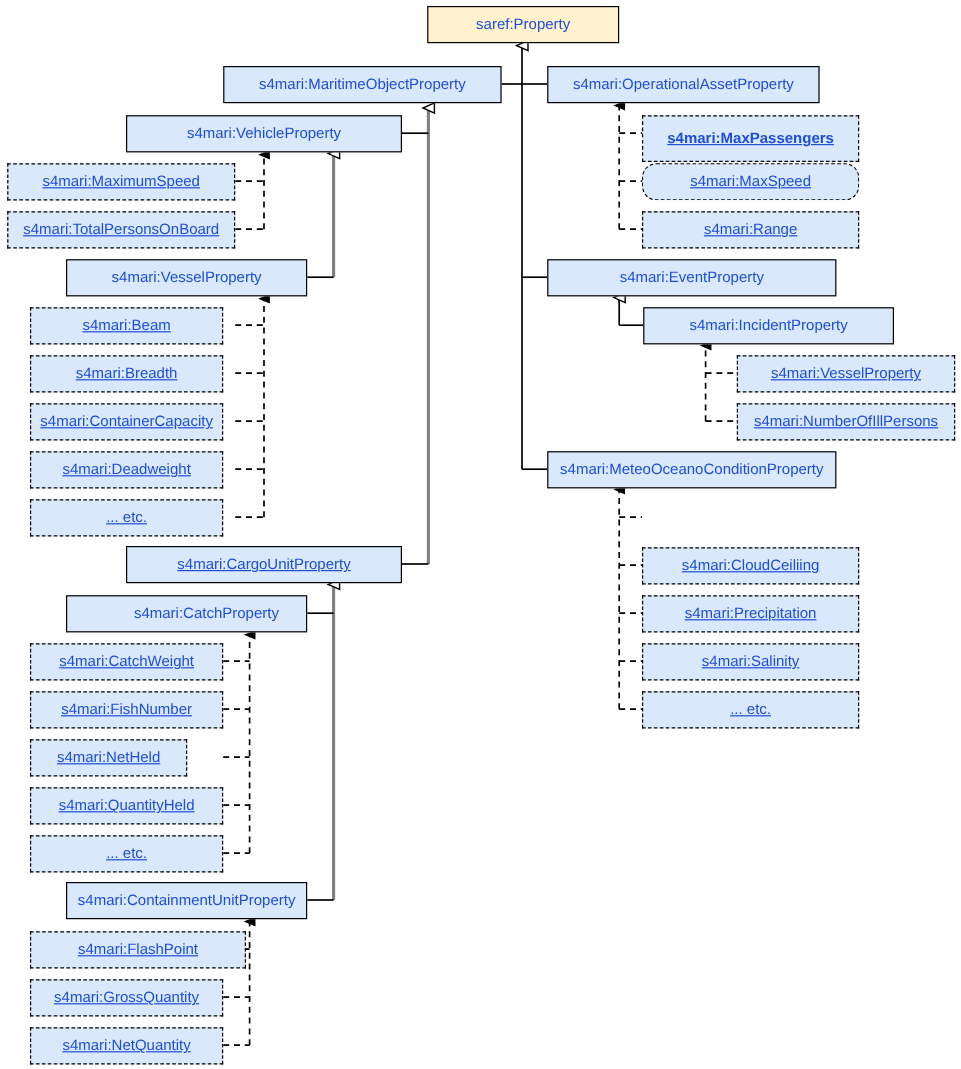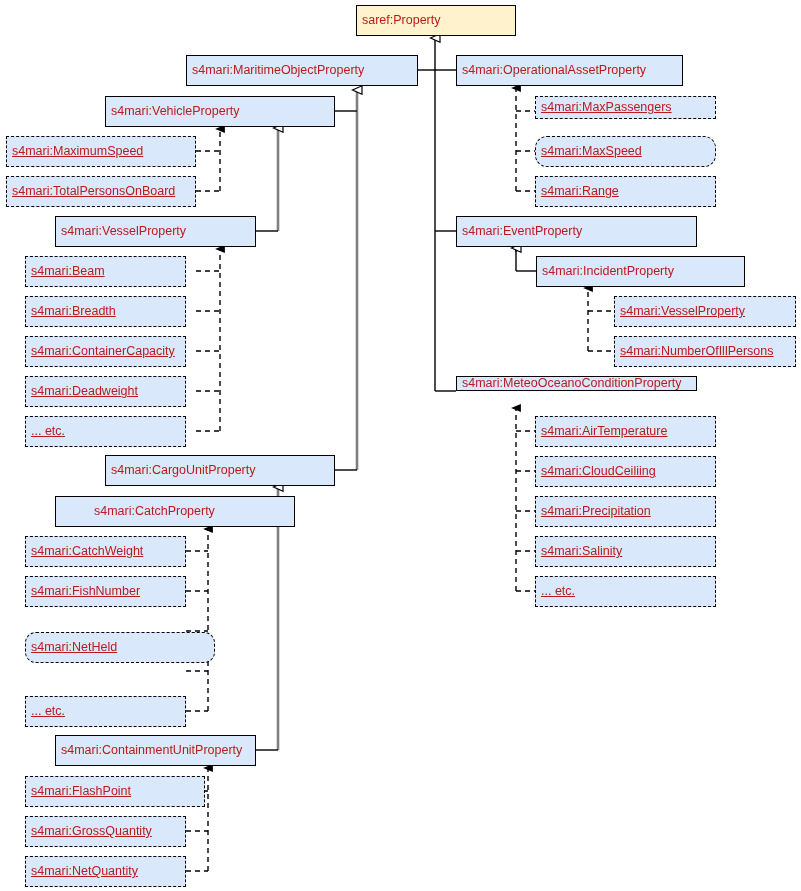"saref:Property" .node { color: #b91c1c -> #1d4ed8; justify-content: none -> center }
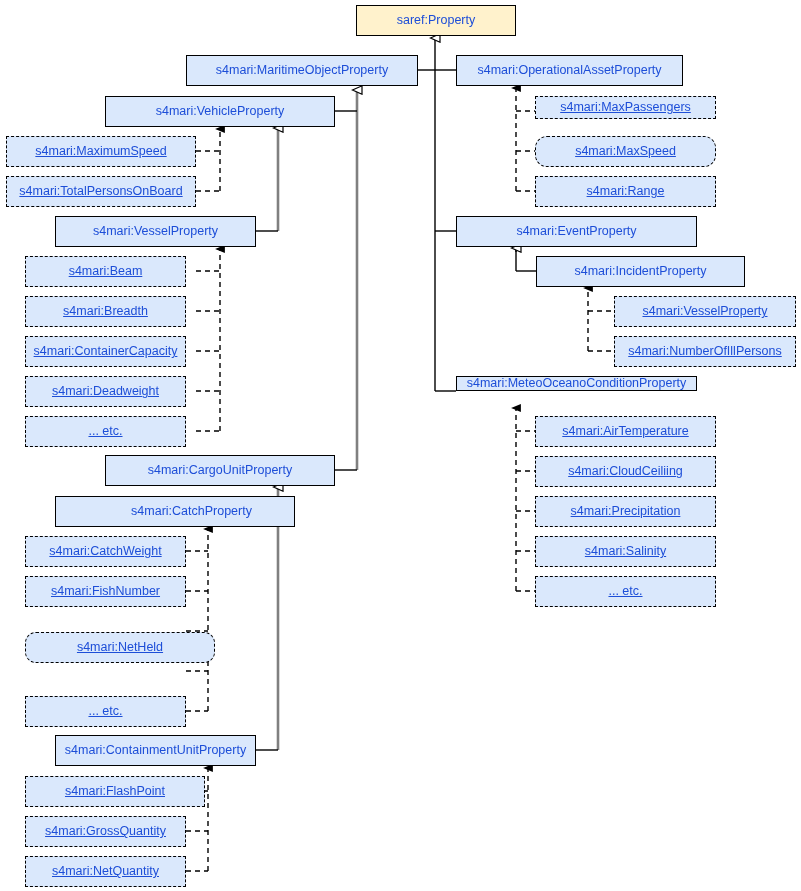"s4mari:MaxPassengers" div.node { font-weight: none -> bold; height: 23px -> 39px }
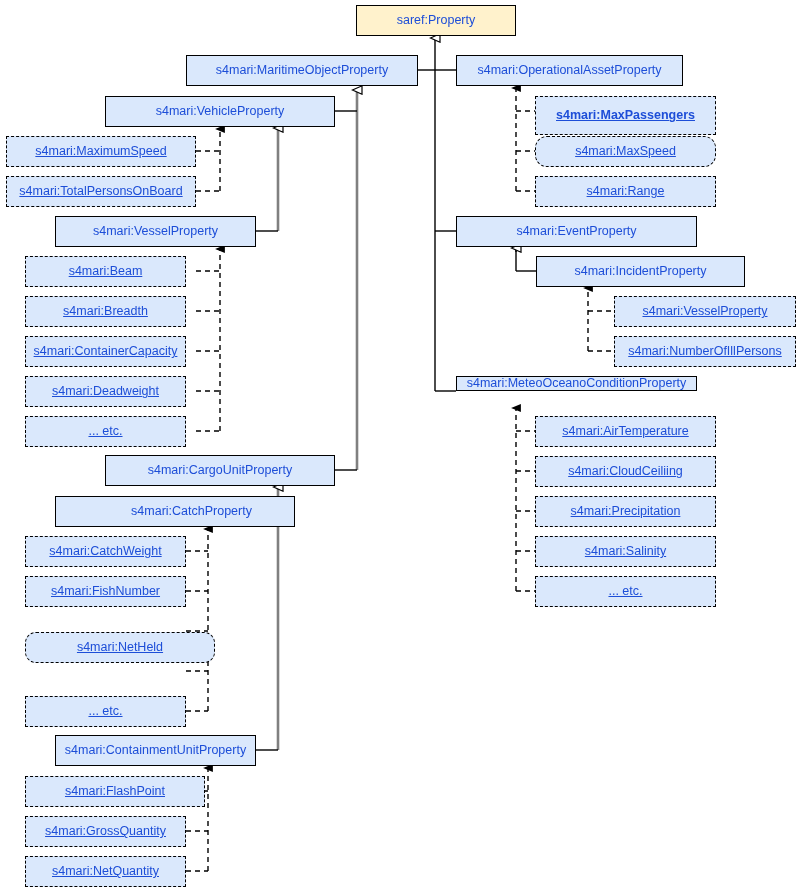"s4mari:MeteoOceanoConditionProperty" div.node { height: 15px -> 31px }
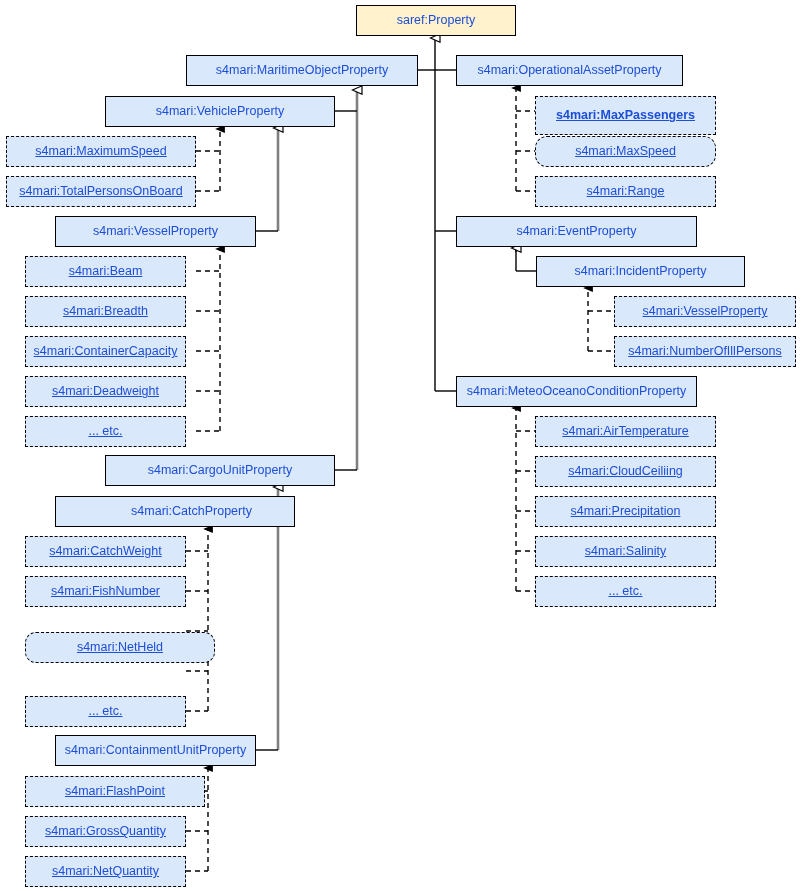"s4mari:AirTemperature" div.node { html: <div> <span>s4mari:AirTemperature</span> </div> -> none }
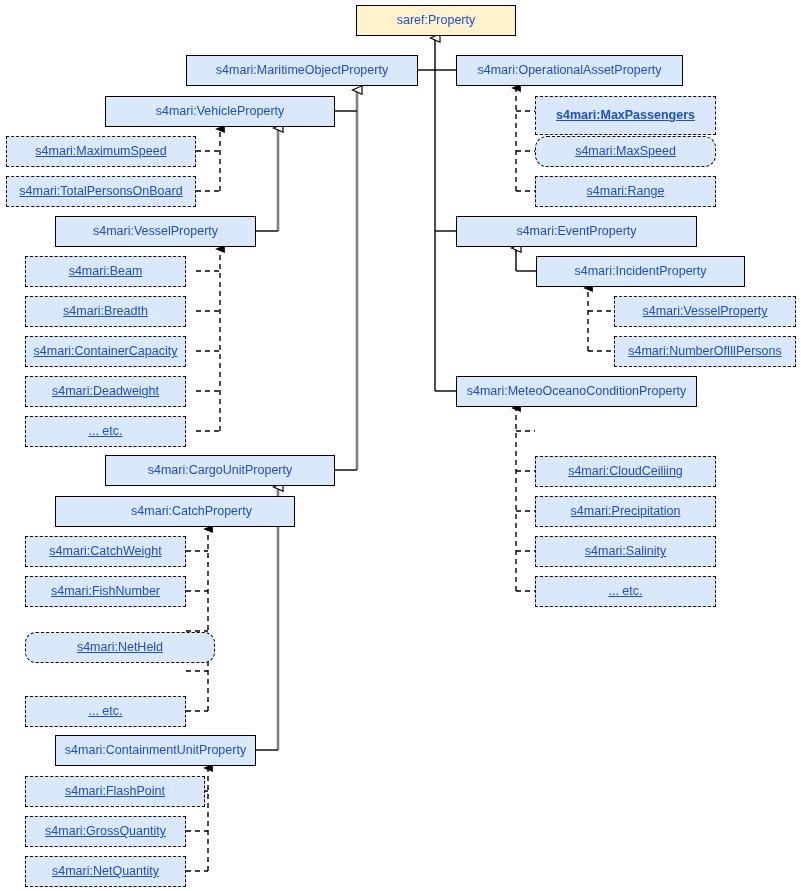"s4mari:CargoUnitProperty" div.node { text-decoration: none -> underline }
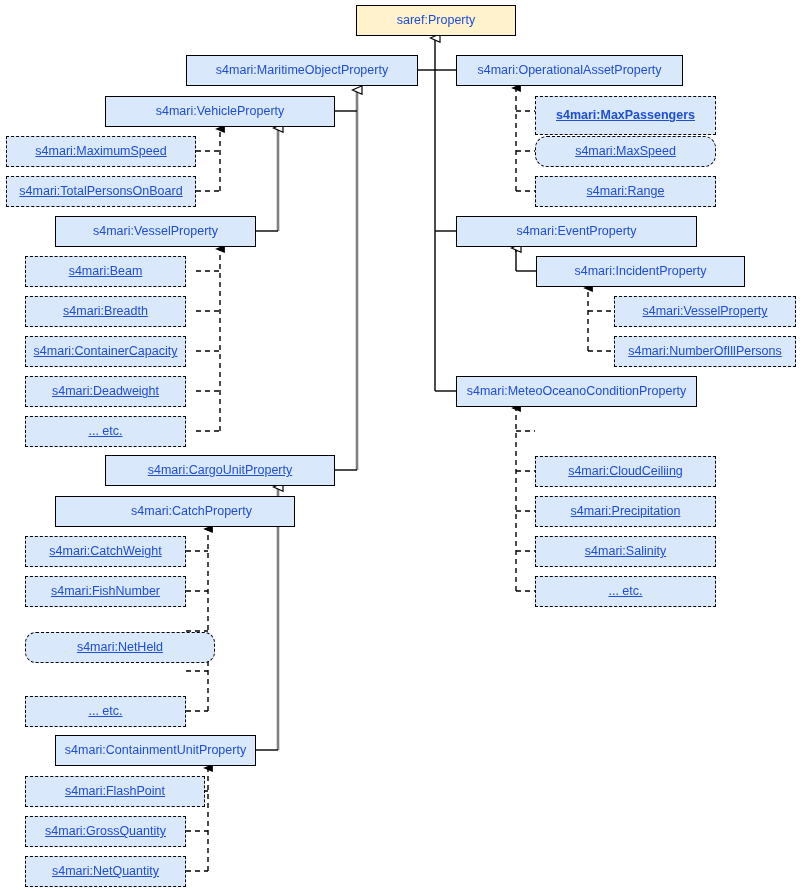"s4mari:CatchProperty" div.node { width: 240px -> 201px }
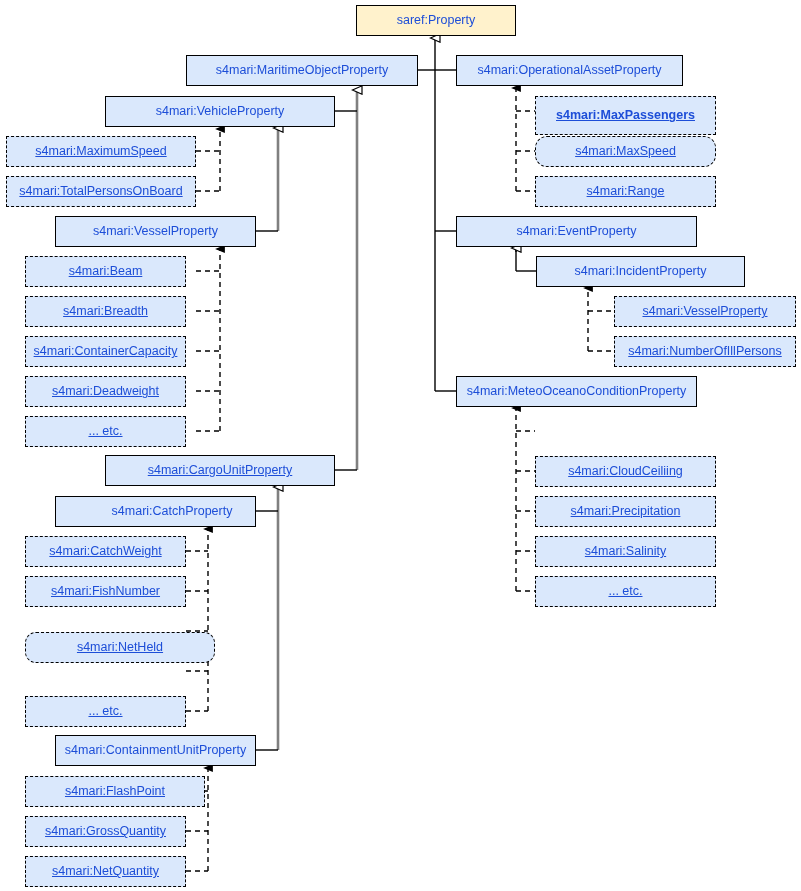"s4mari:NetHeld" div.node { border-radius: 11px -> none; top: 632px -> 616px; width: 190px -> 131px }
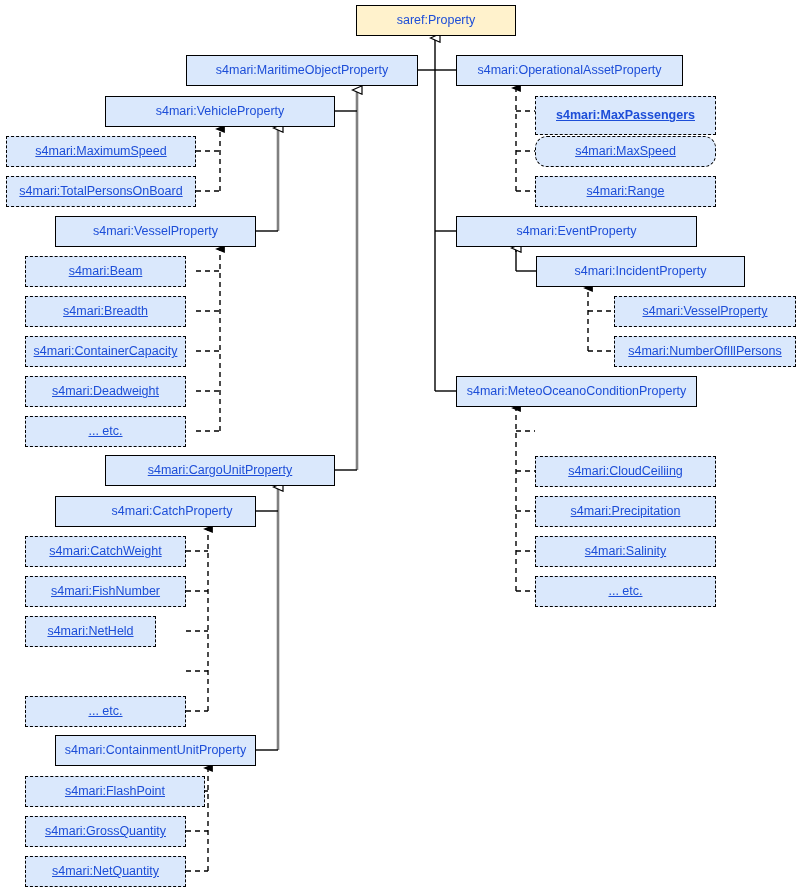"s4mari:QuantityHeld" div.node { html: none -> <div> <span>s4mari:QuantityHeld</span> </div> }
